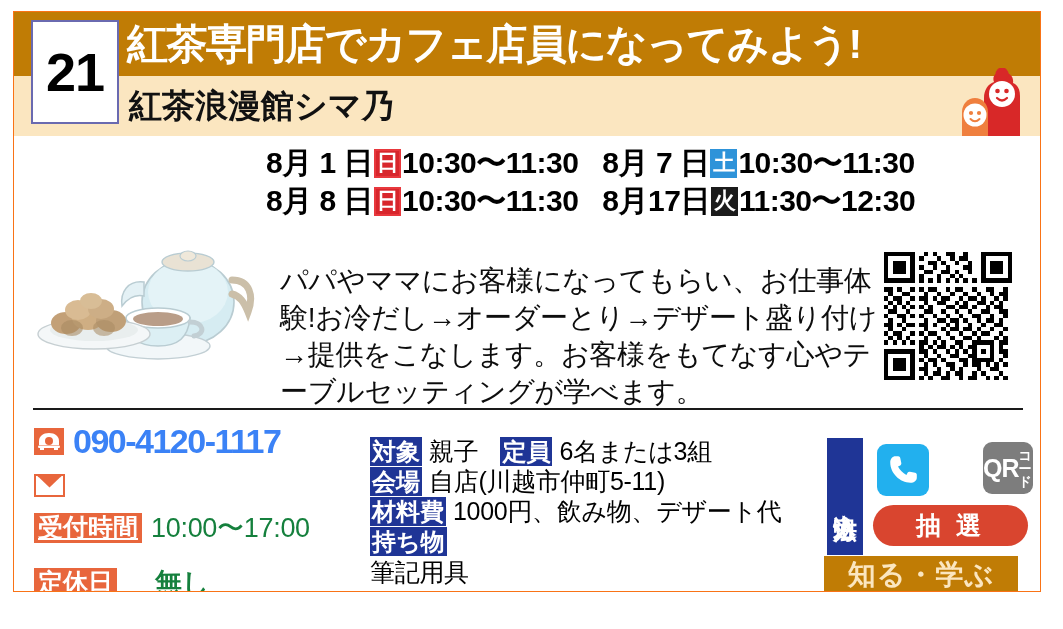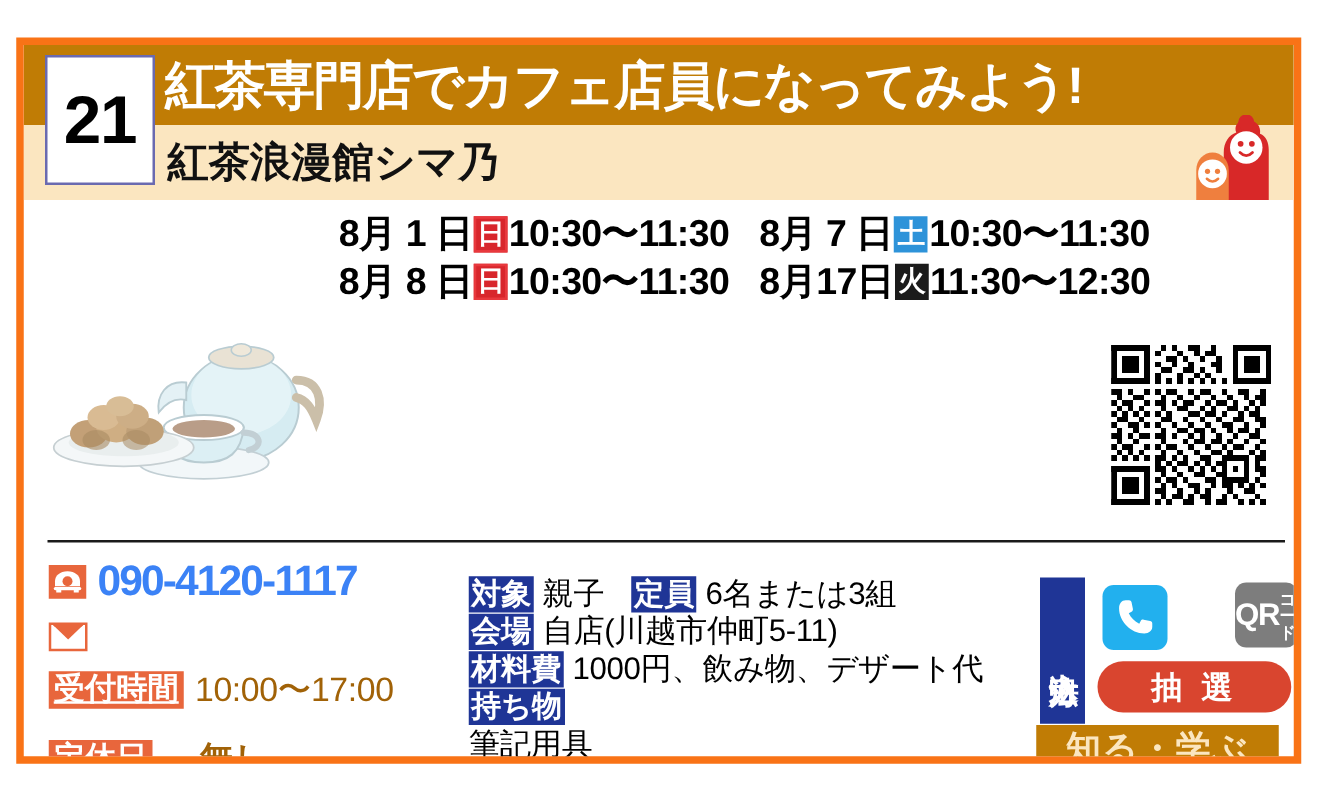"21" .card { border: 6px solid #f97316 -> 1px solid #f97316; top: 30px -> 11px }
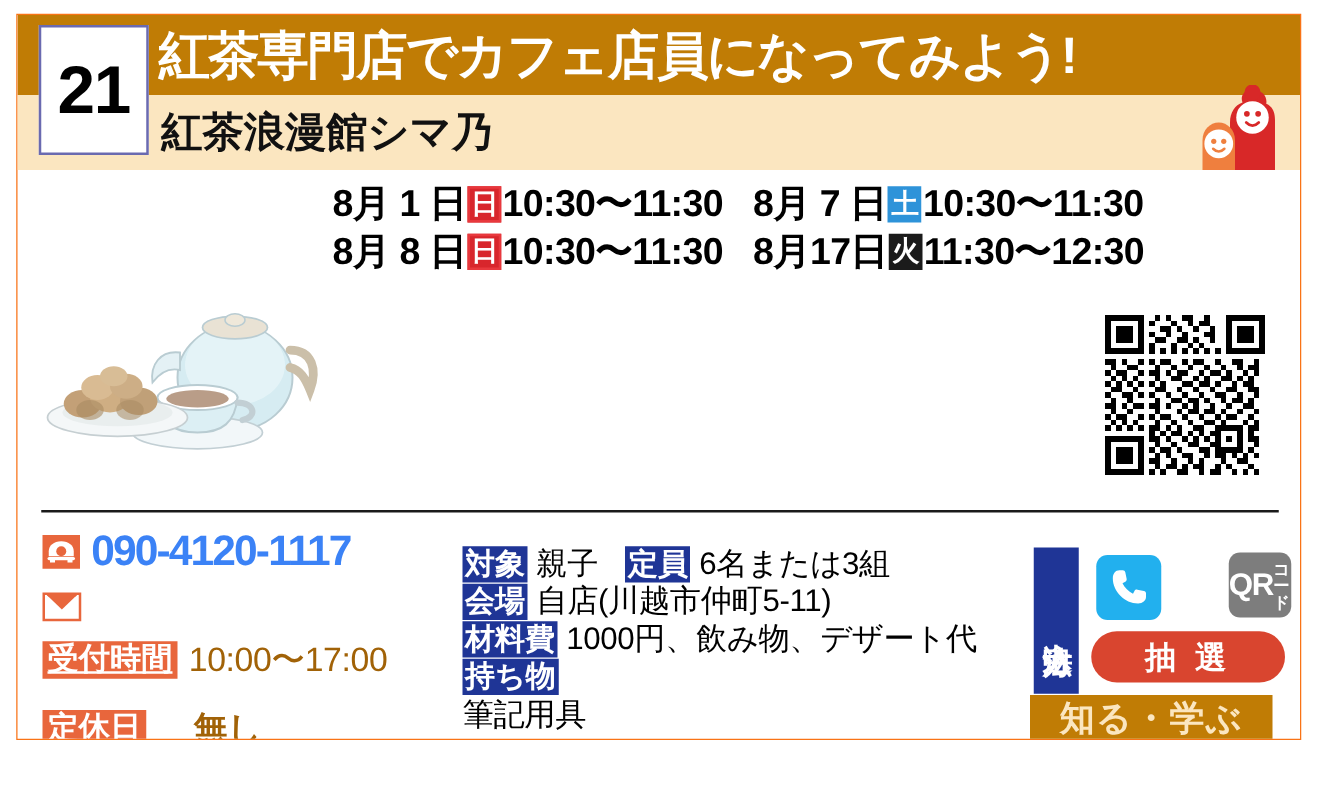"パパやママにお客様になってもらい、お仕事体験!お冷だし→オーダーとり→デザート盛" div.desc { html: none -> <div>パパやママにお客様になってもらい、お仕事体験!お冷だし→オーダーとり→デザート盛り付け→提供をこなします。お客様をもてなす心やテーブルセッティングが学べます。</div> }
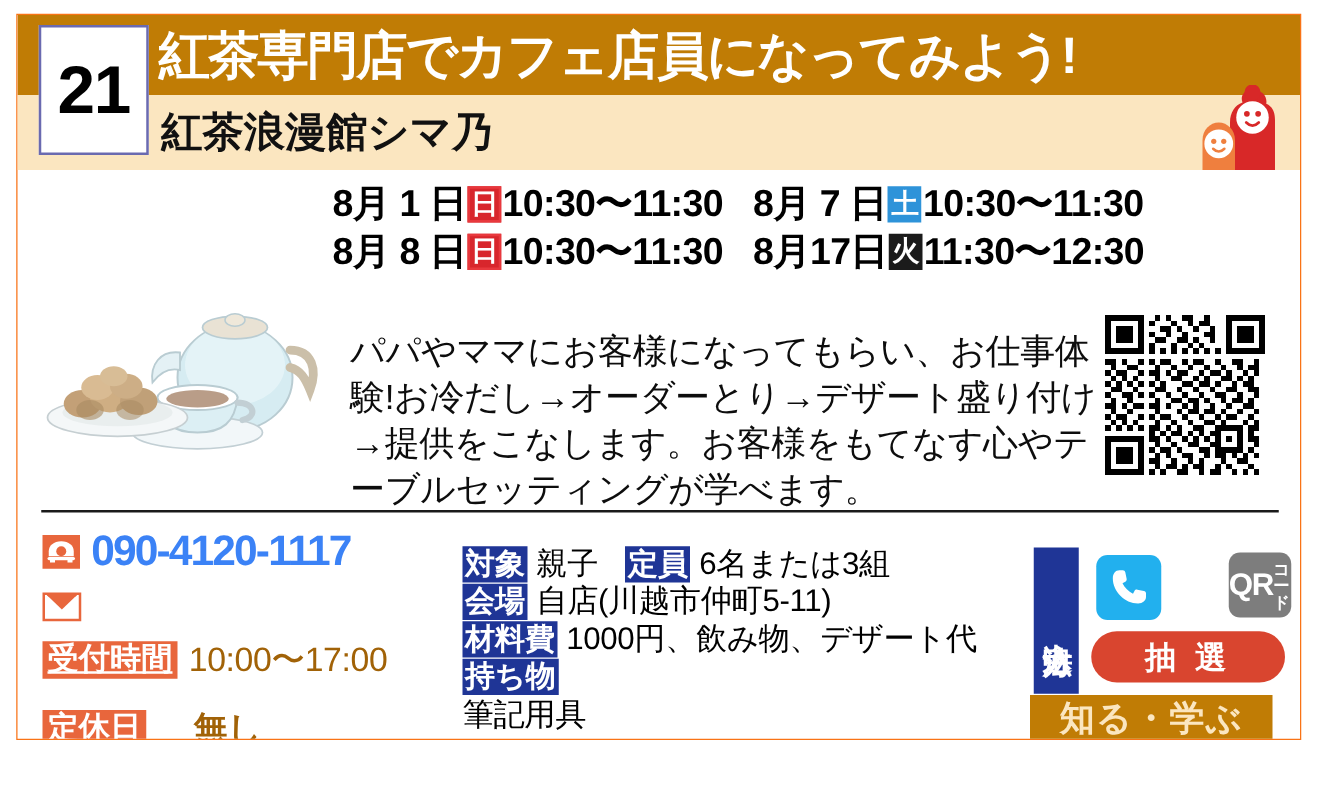"10:00〜17:00" .val-blk { color: #a16207 -> #15803d }
